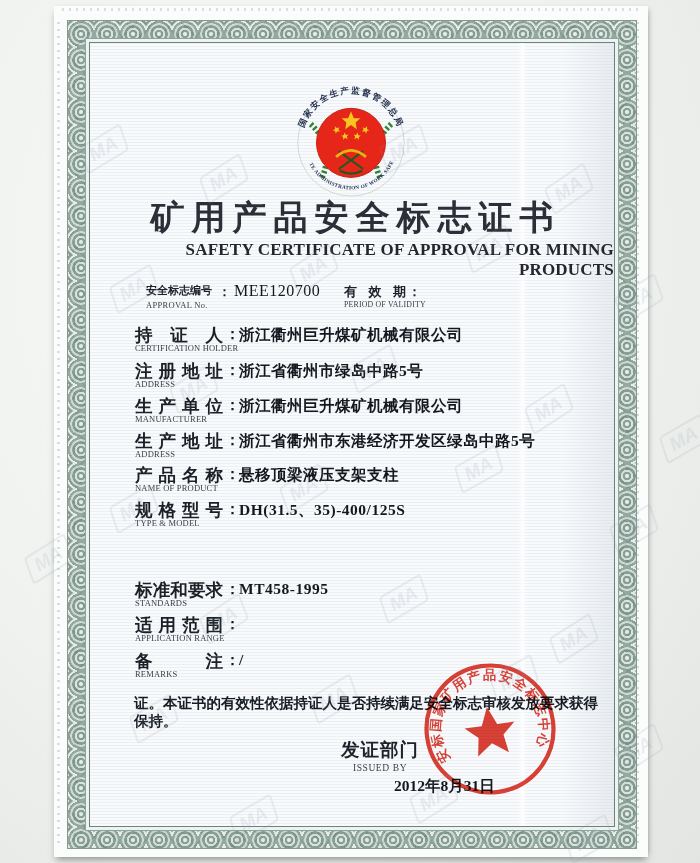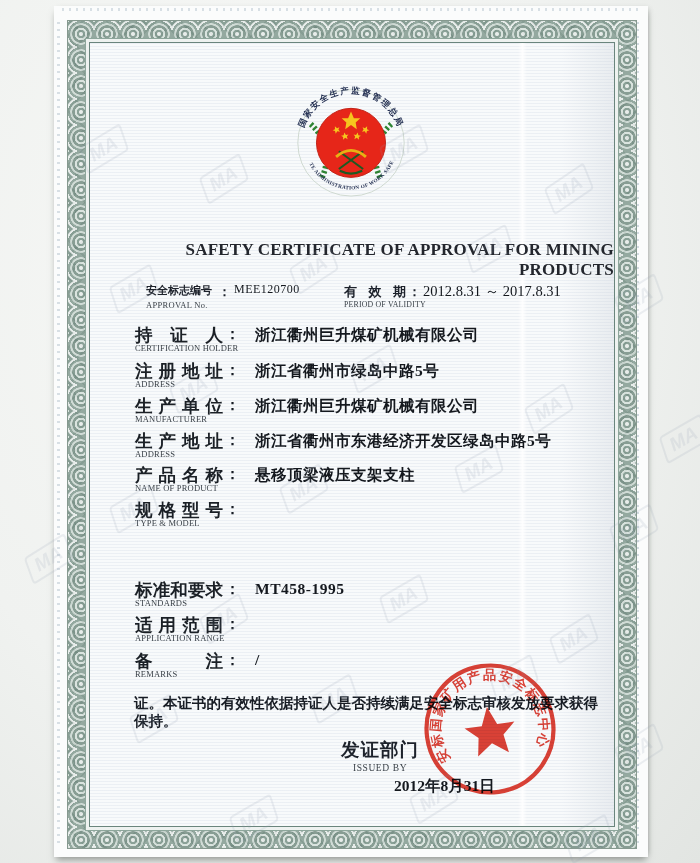"矿用产品安全标志证书" div.title { html: none -> <div>矿用产品安全标志证书</div> }
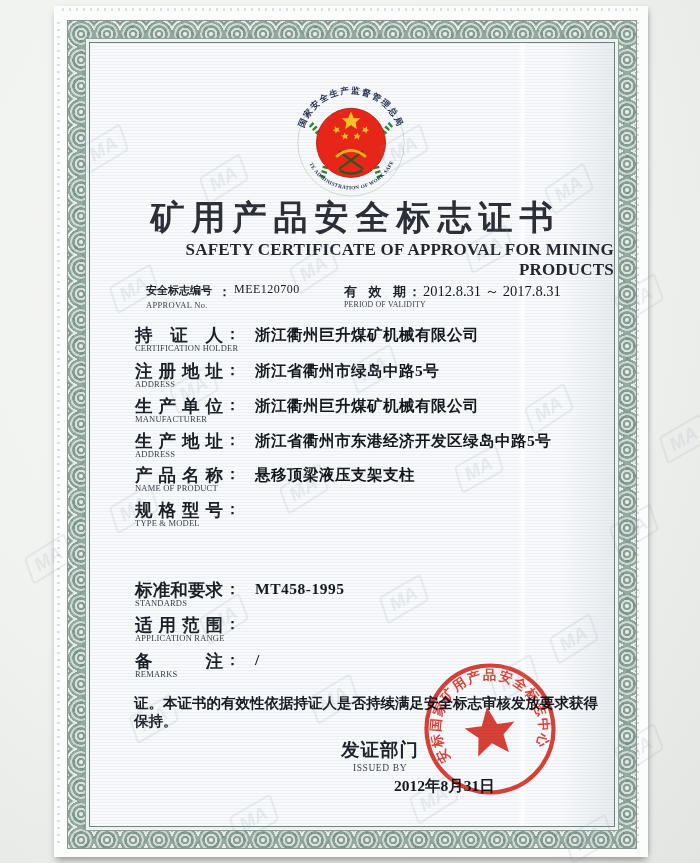"MEE120700" .avalue { font-size: 12px -> 16px }
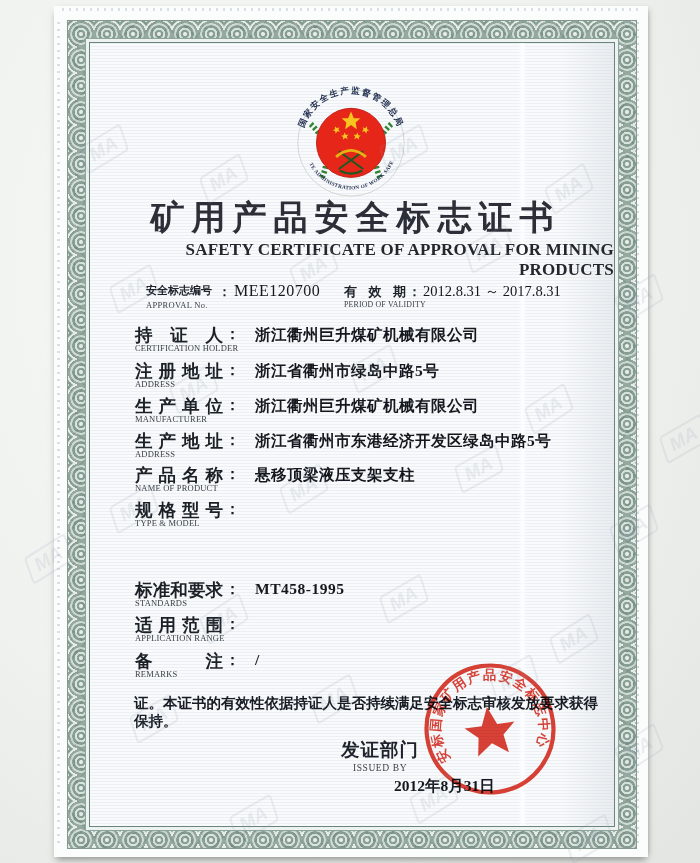"2012.8.31 ～ 2017.8.31" span.vvalue { html: <span>2012.8.31 ～ 2017.8.31</span> -> none }
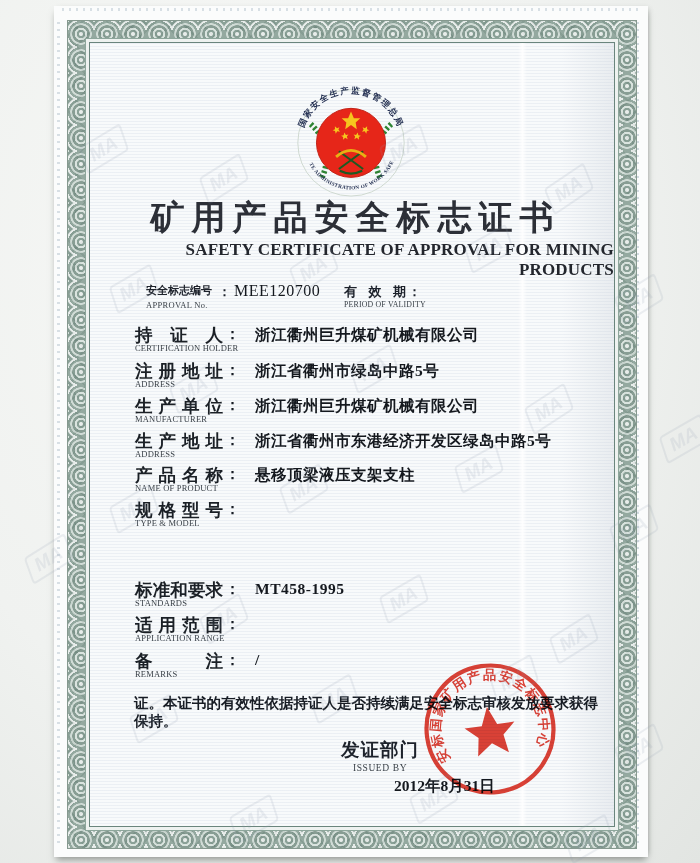"浙江衢州巨升煤矿机械有限公司" .fvalue { margin-left: 16px -> none }
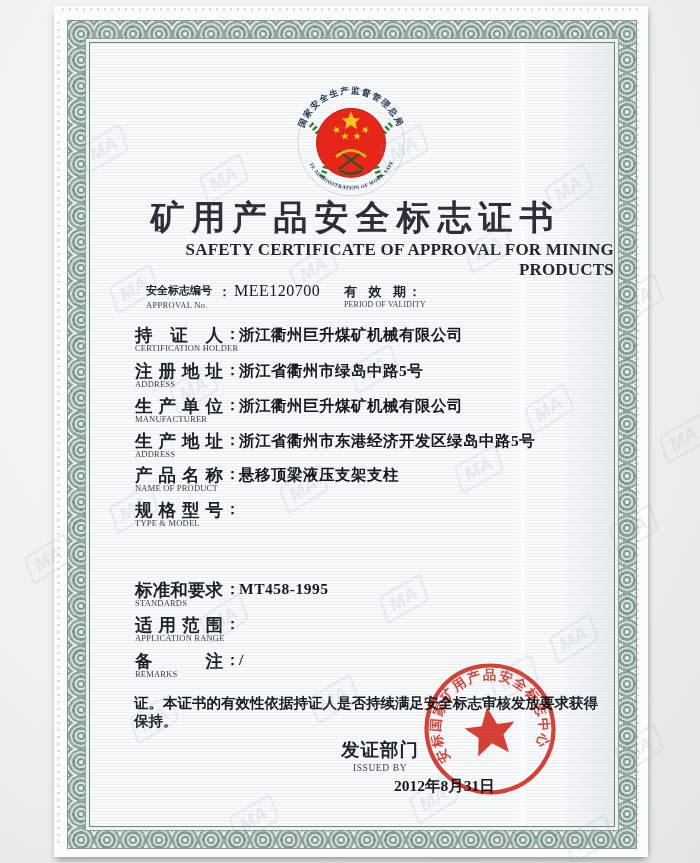"DH(31.5、35)-400/125S" span.fvalue { html: none -> <span>DH(31.5、35)-400/125S</span> }
